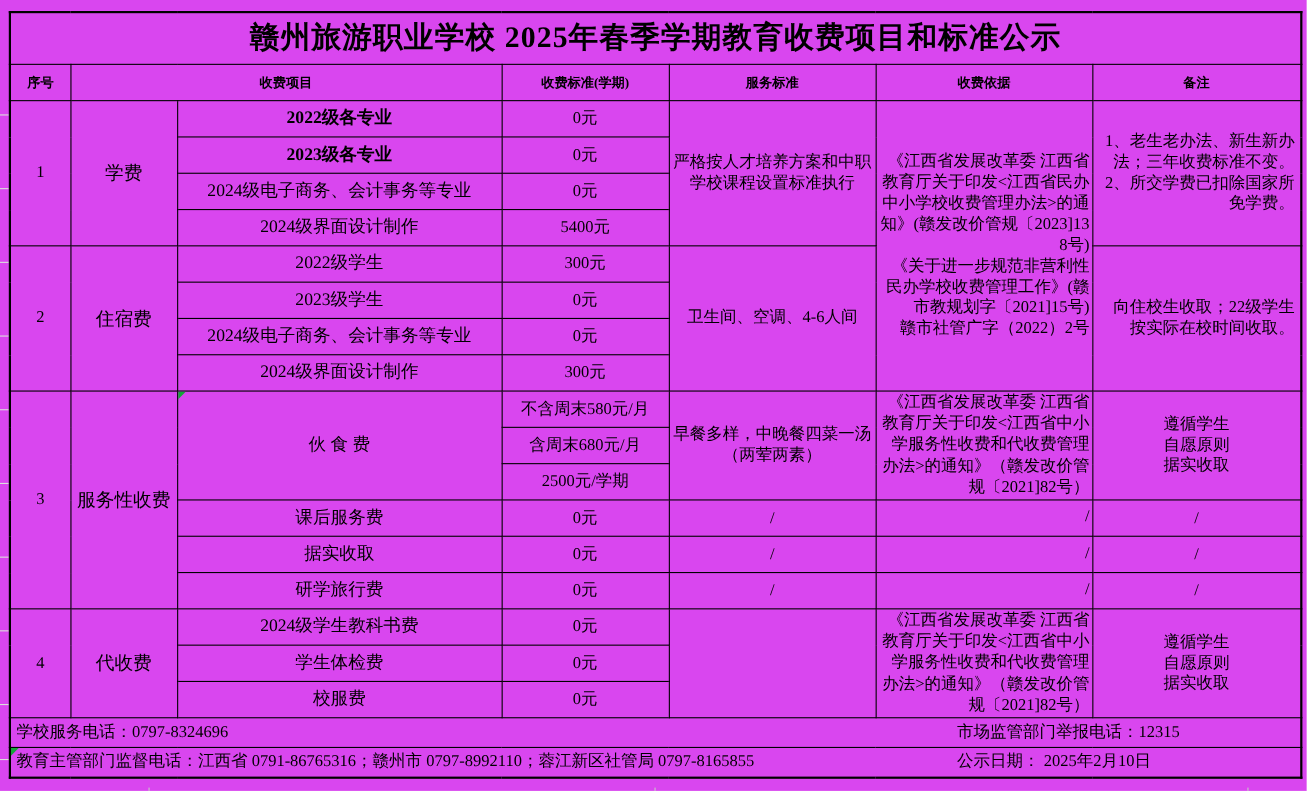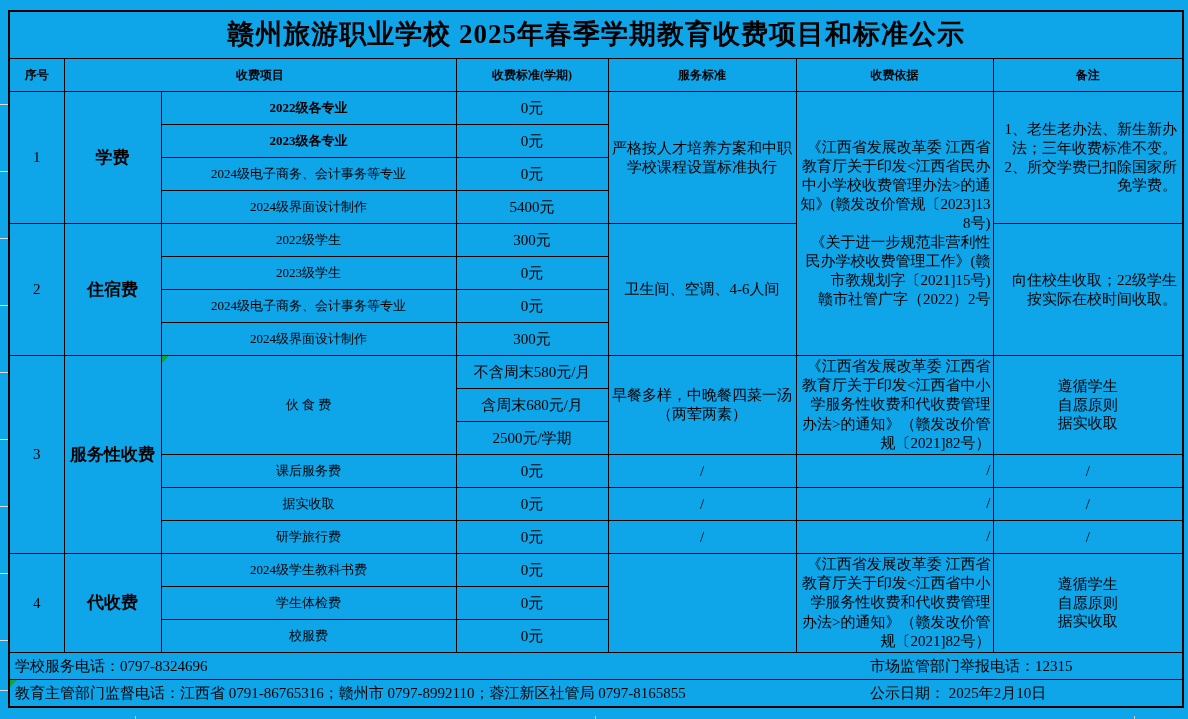"赣州旅游职业学校 2025年春季学期教育收费项目和标准公示" #screen { background: #0ea5e9 -> #d946ef }
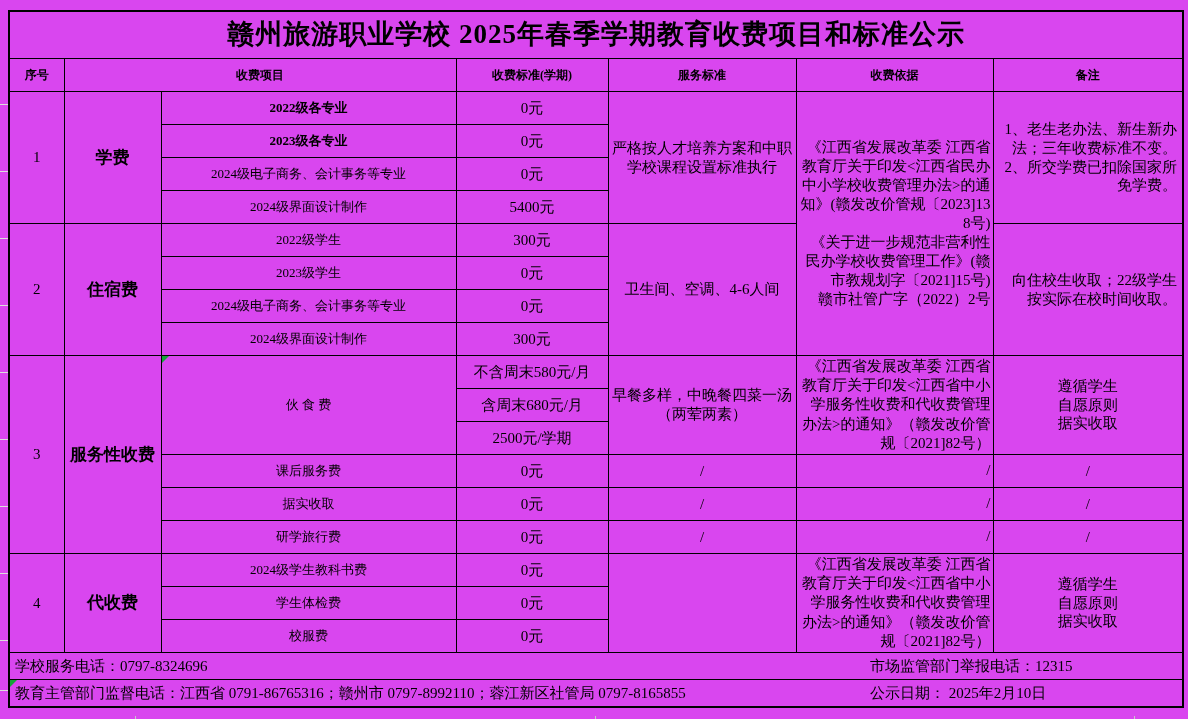"2022级各专业" td.item { font-size: 13px -> 16px }
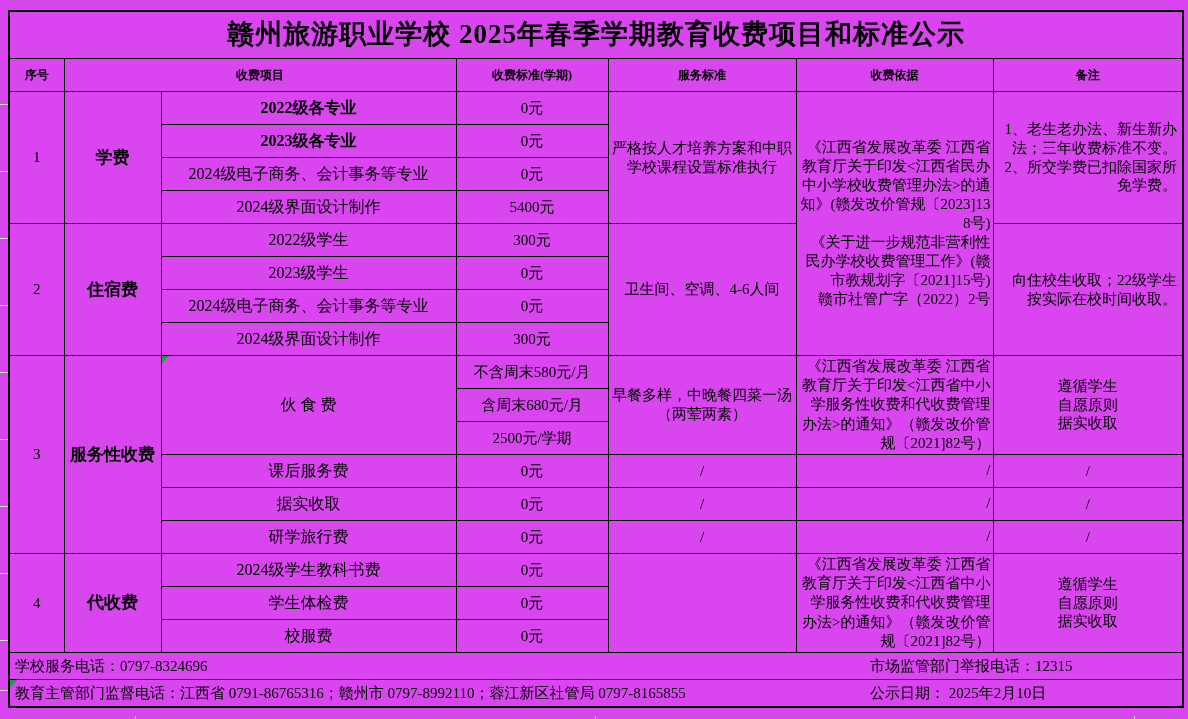"学费" td.cat { font-weight: bold -> normal }
